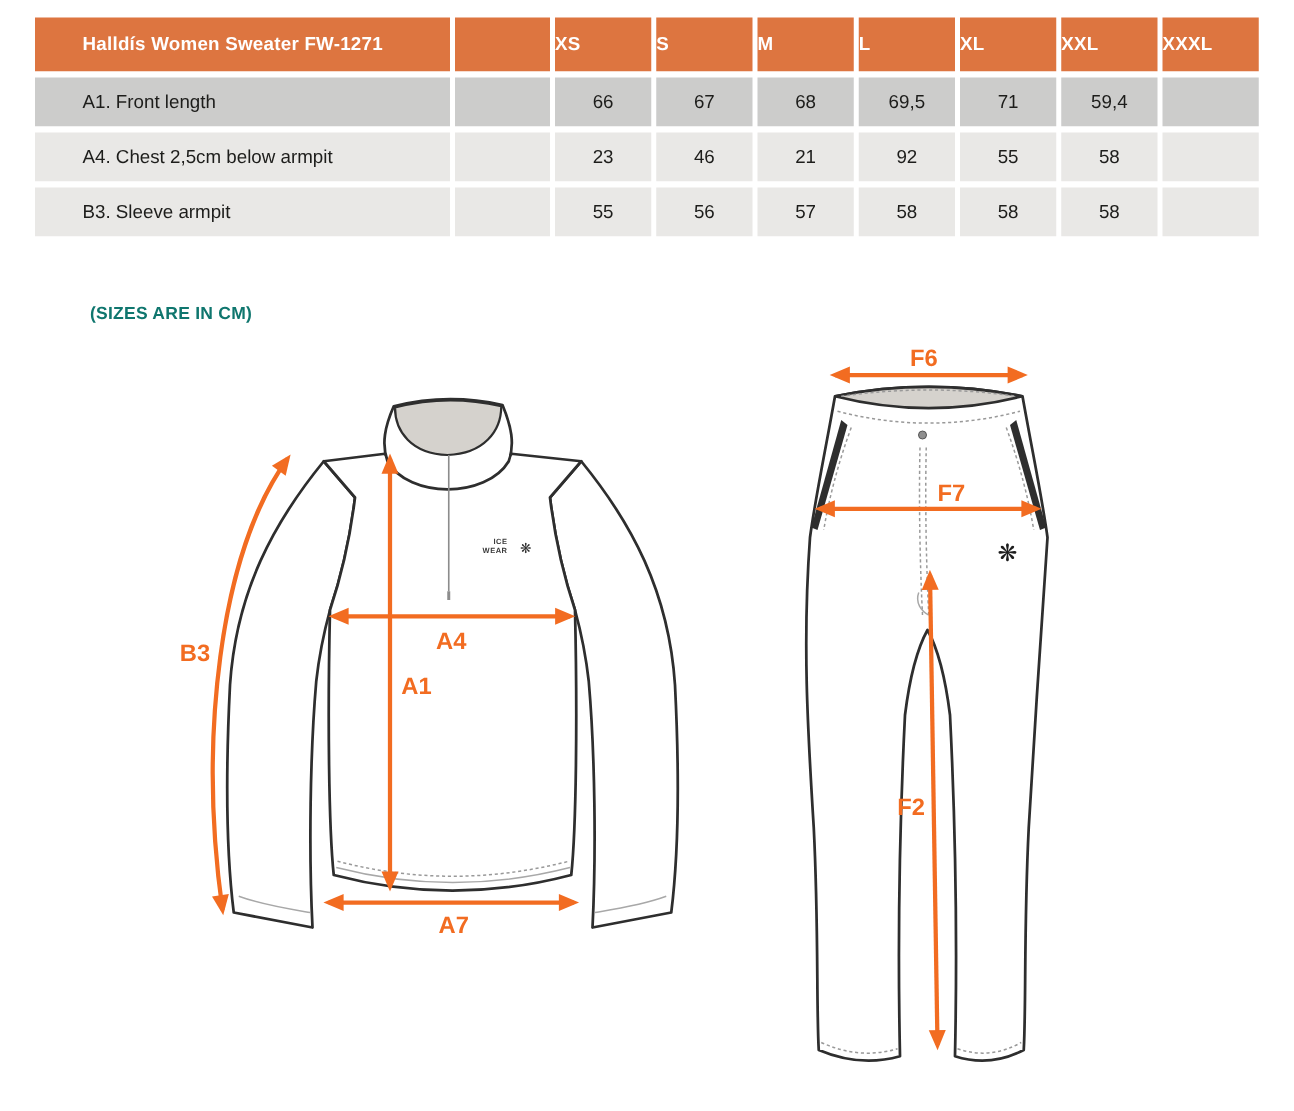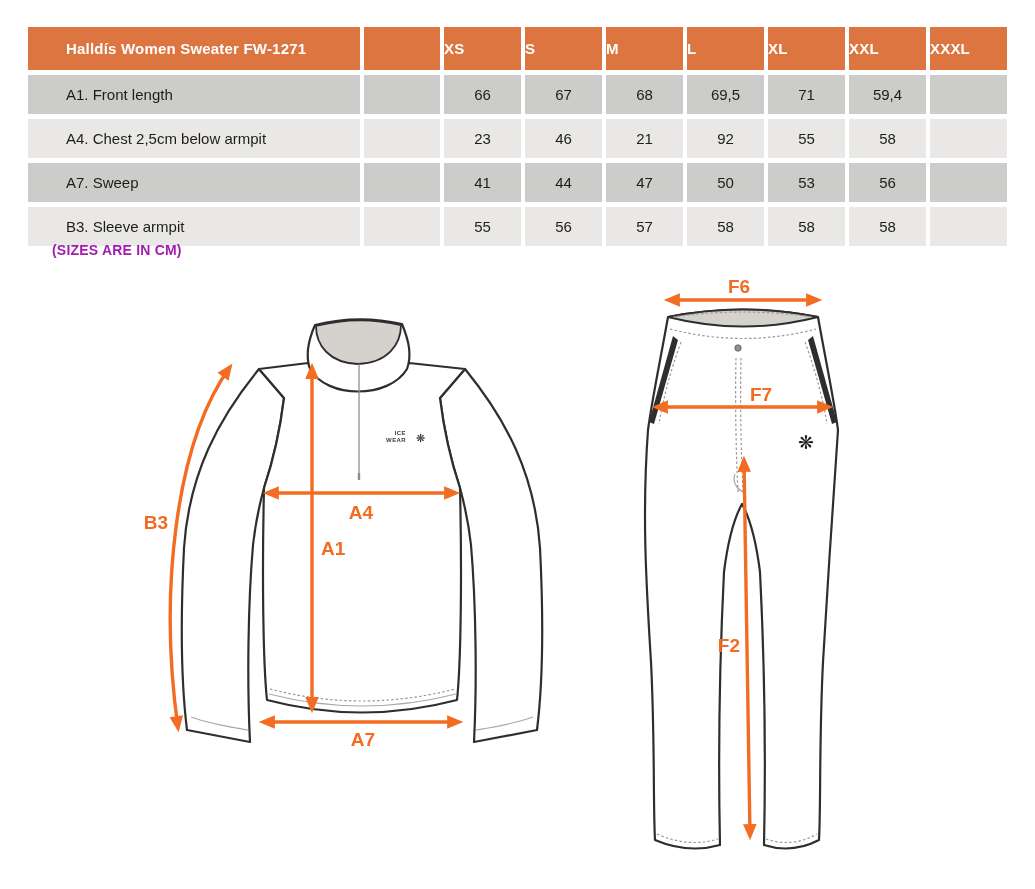"Halldís Women Sweater FW-1271" table.size-table { top: 22px -> 9px }
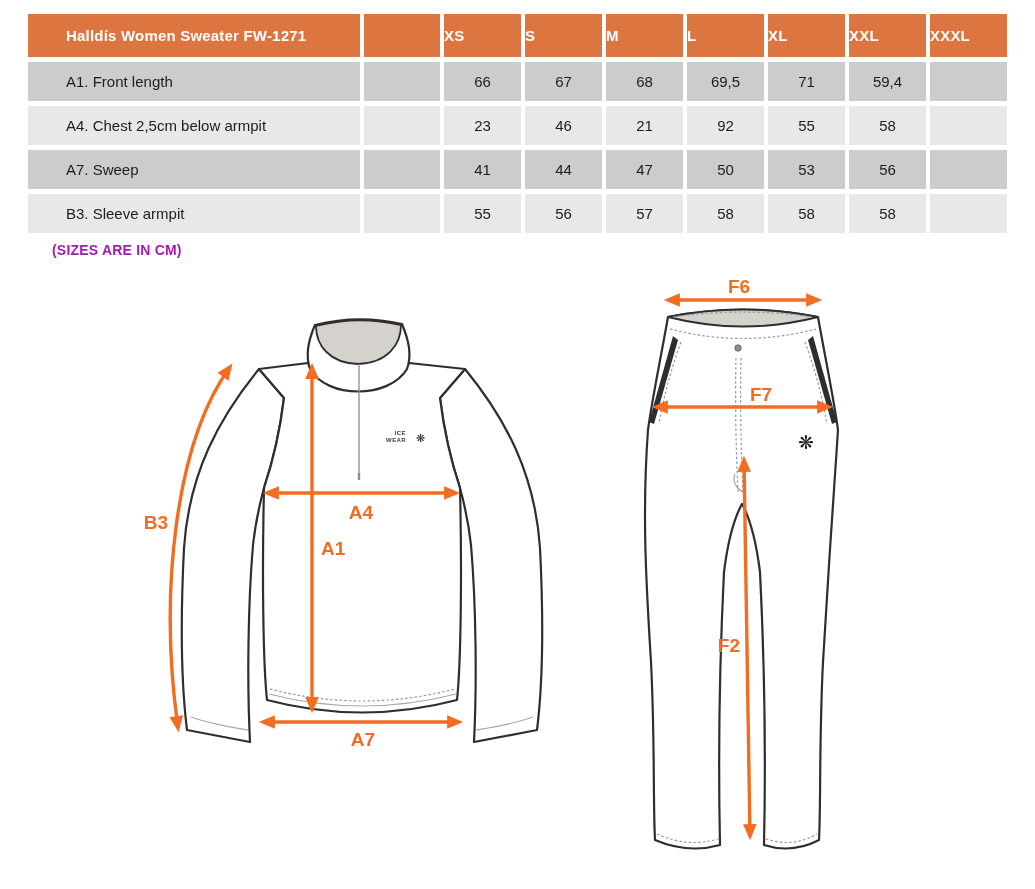"A7. Sweep" tr.row-dark { html: <tr> <td>A7. Sweep</td> <td></td> <td>41</td> <td>44</td> <td>47</td> <td>50</td> <td>53</td> <td>56</td> <td></td> </tr> -> none }
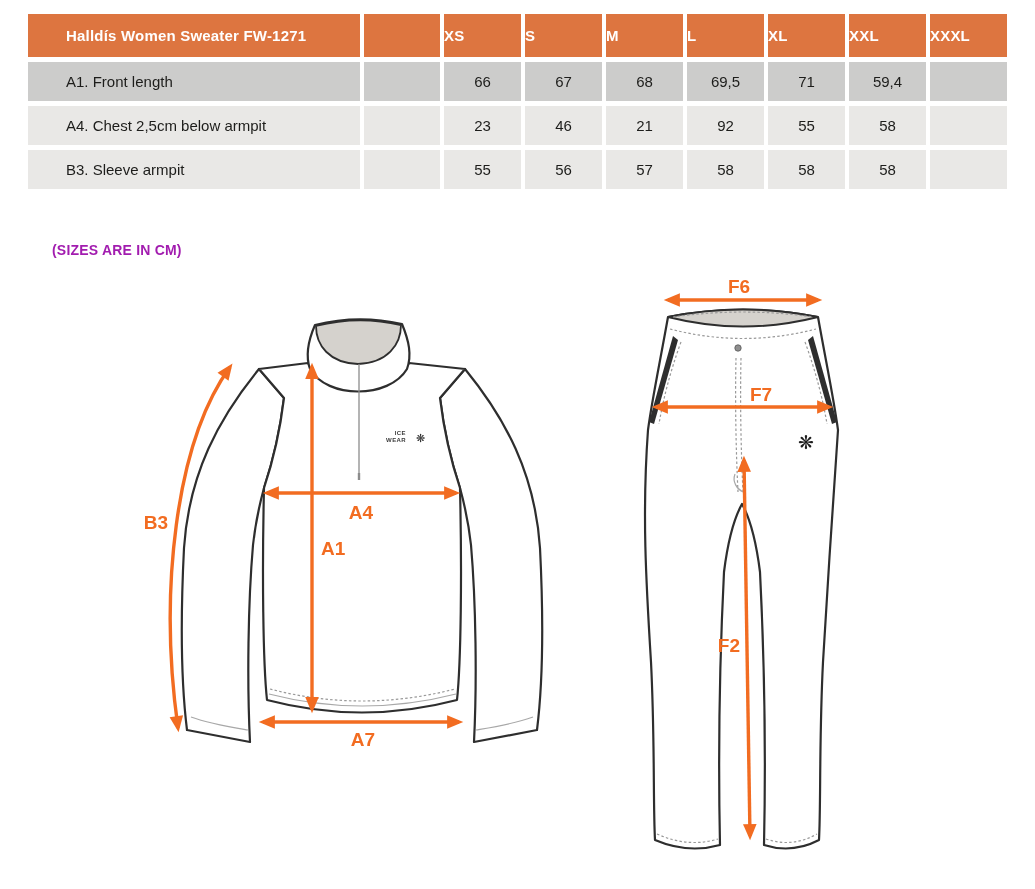"(SIZES ARE IN CM)" .units-note { color: #a21caf -> #0f766e; left: 52px -> 72px }
